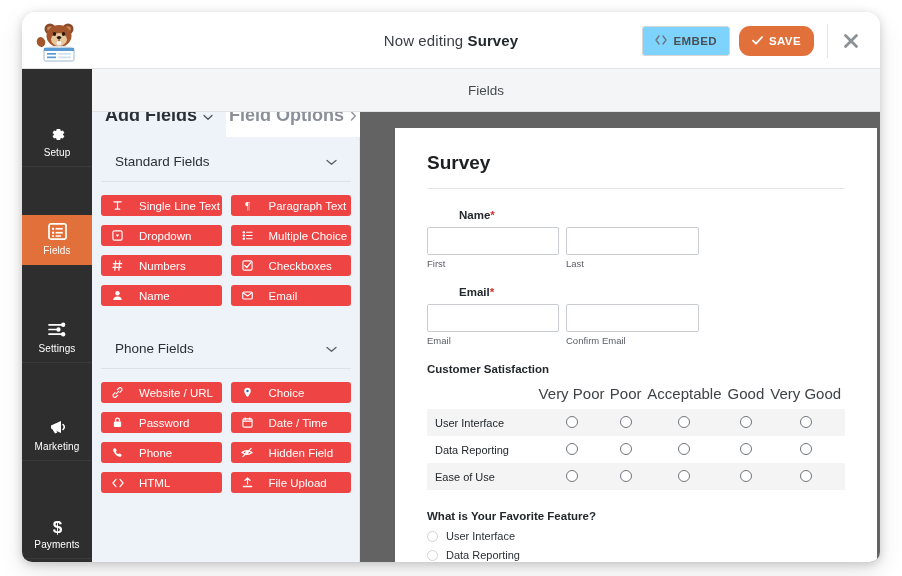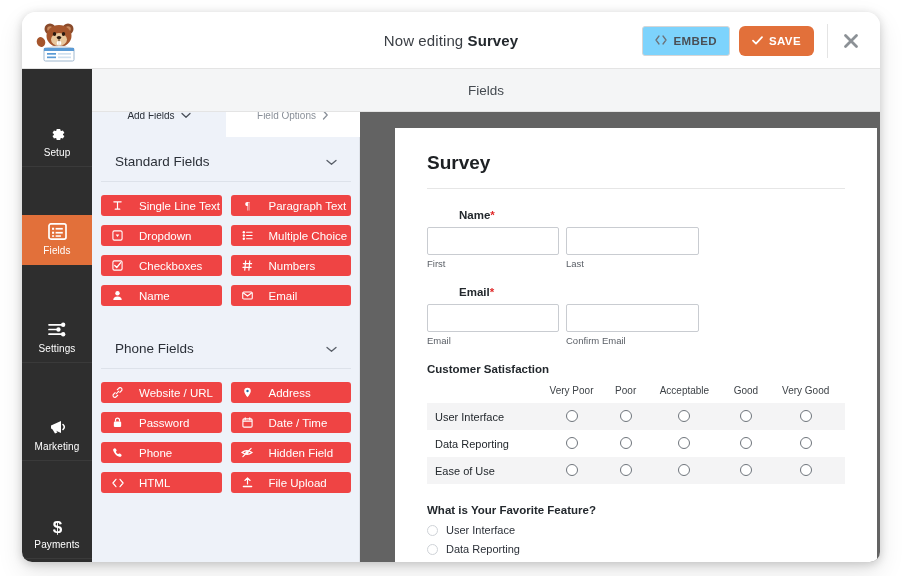"SAVE" #save-button { border-radius: 6px -> 11px }
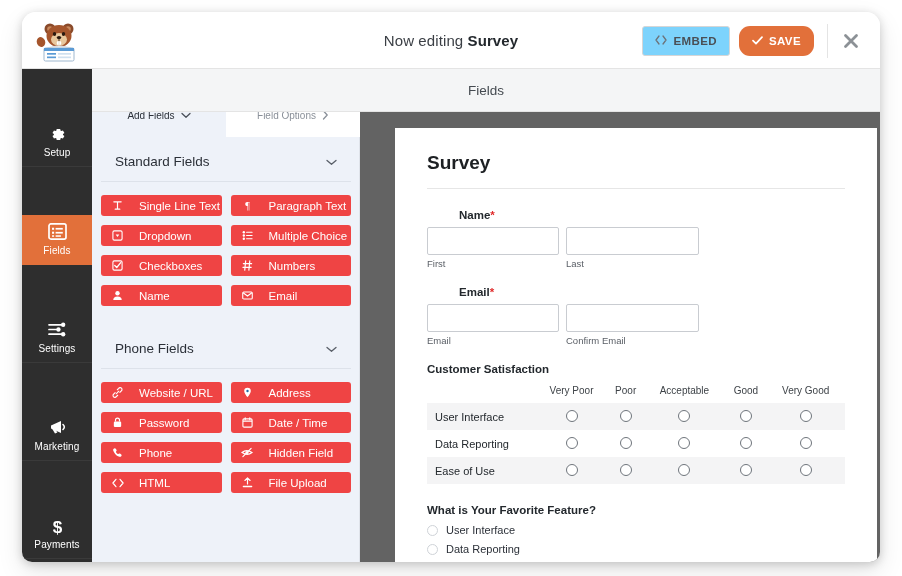"Add Fields" .panel-tab { font-size: 10px -> 18px; font-weight: 400 -> 700 }
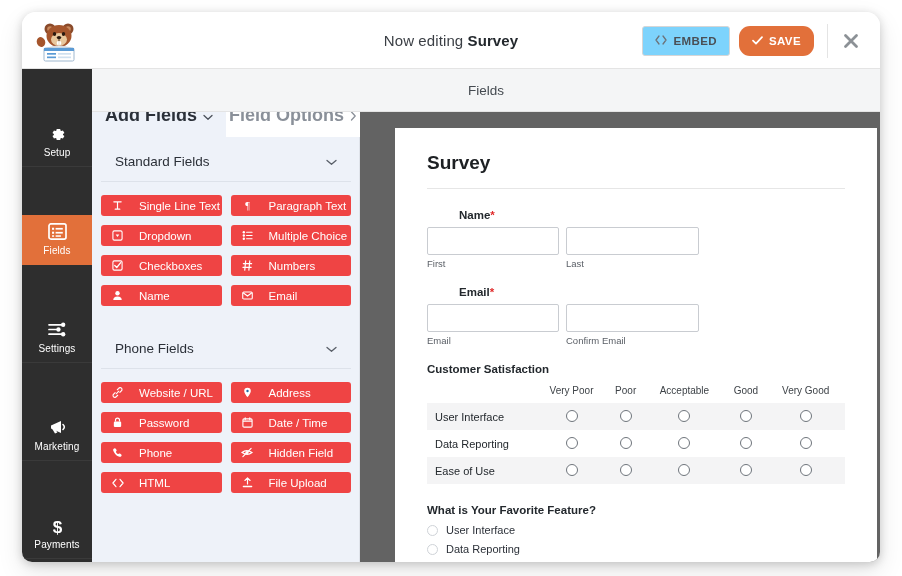"Checkboxes" div.field-button { order: before "Numbers" -> after "Numbers" }
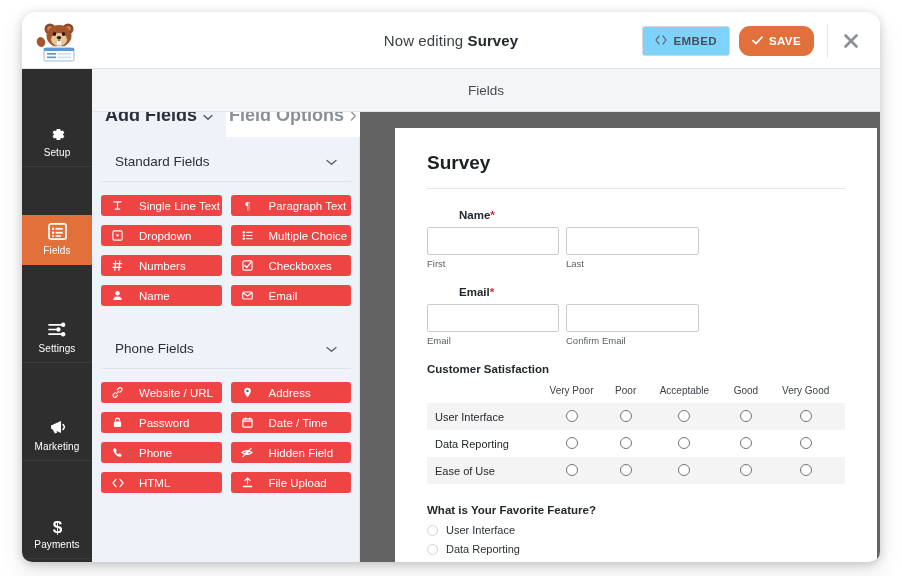"Address" span { text: Address -> Choice }
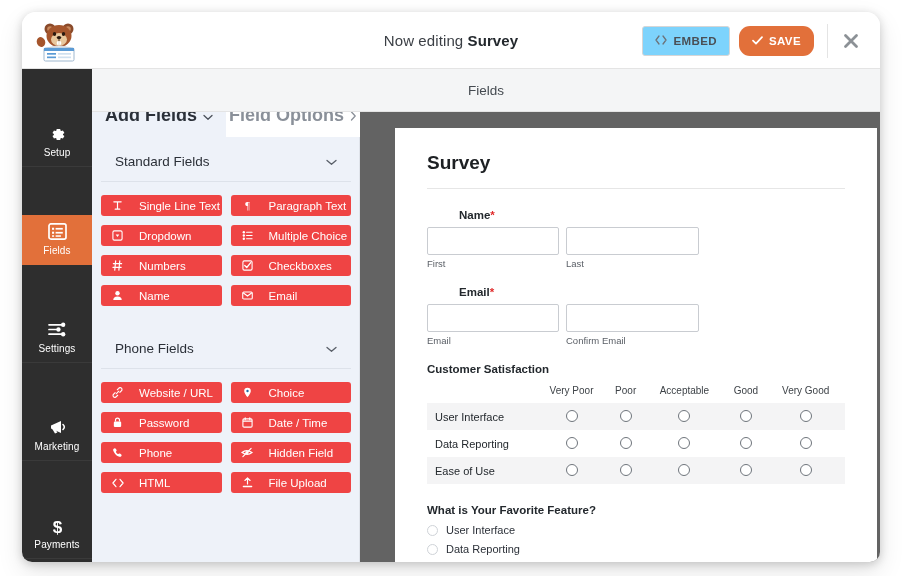"Very Poor" table.likert th { font-size: 10px -> 15px }
